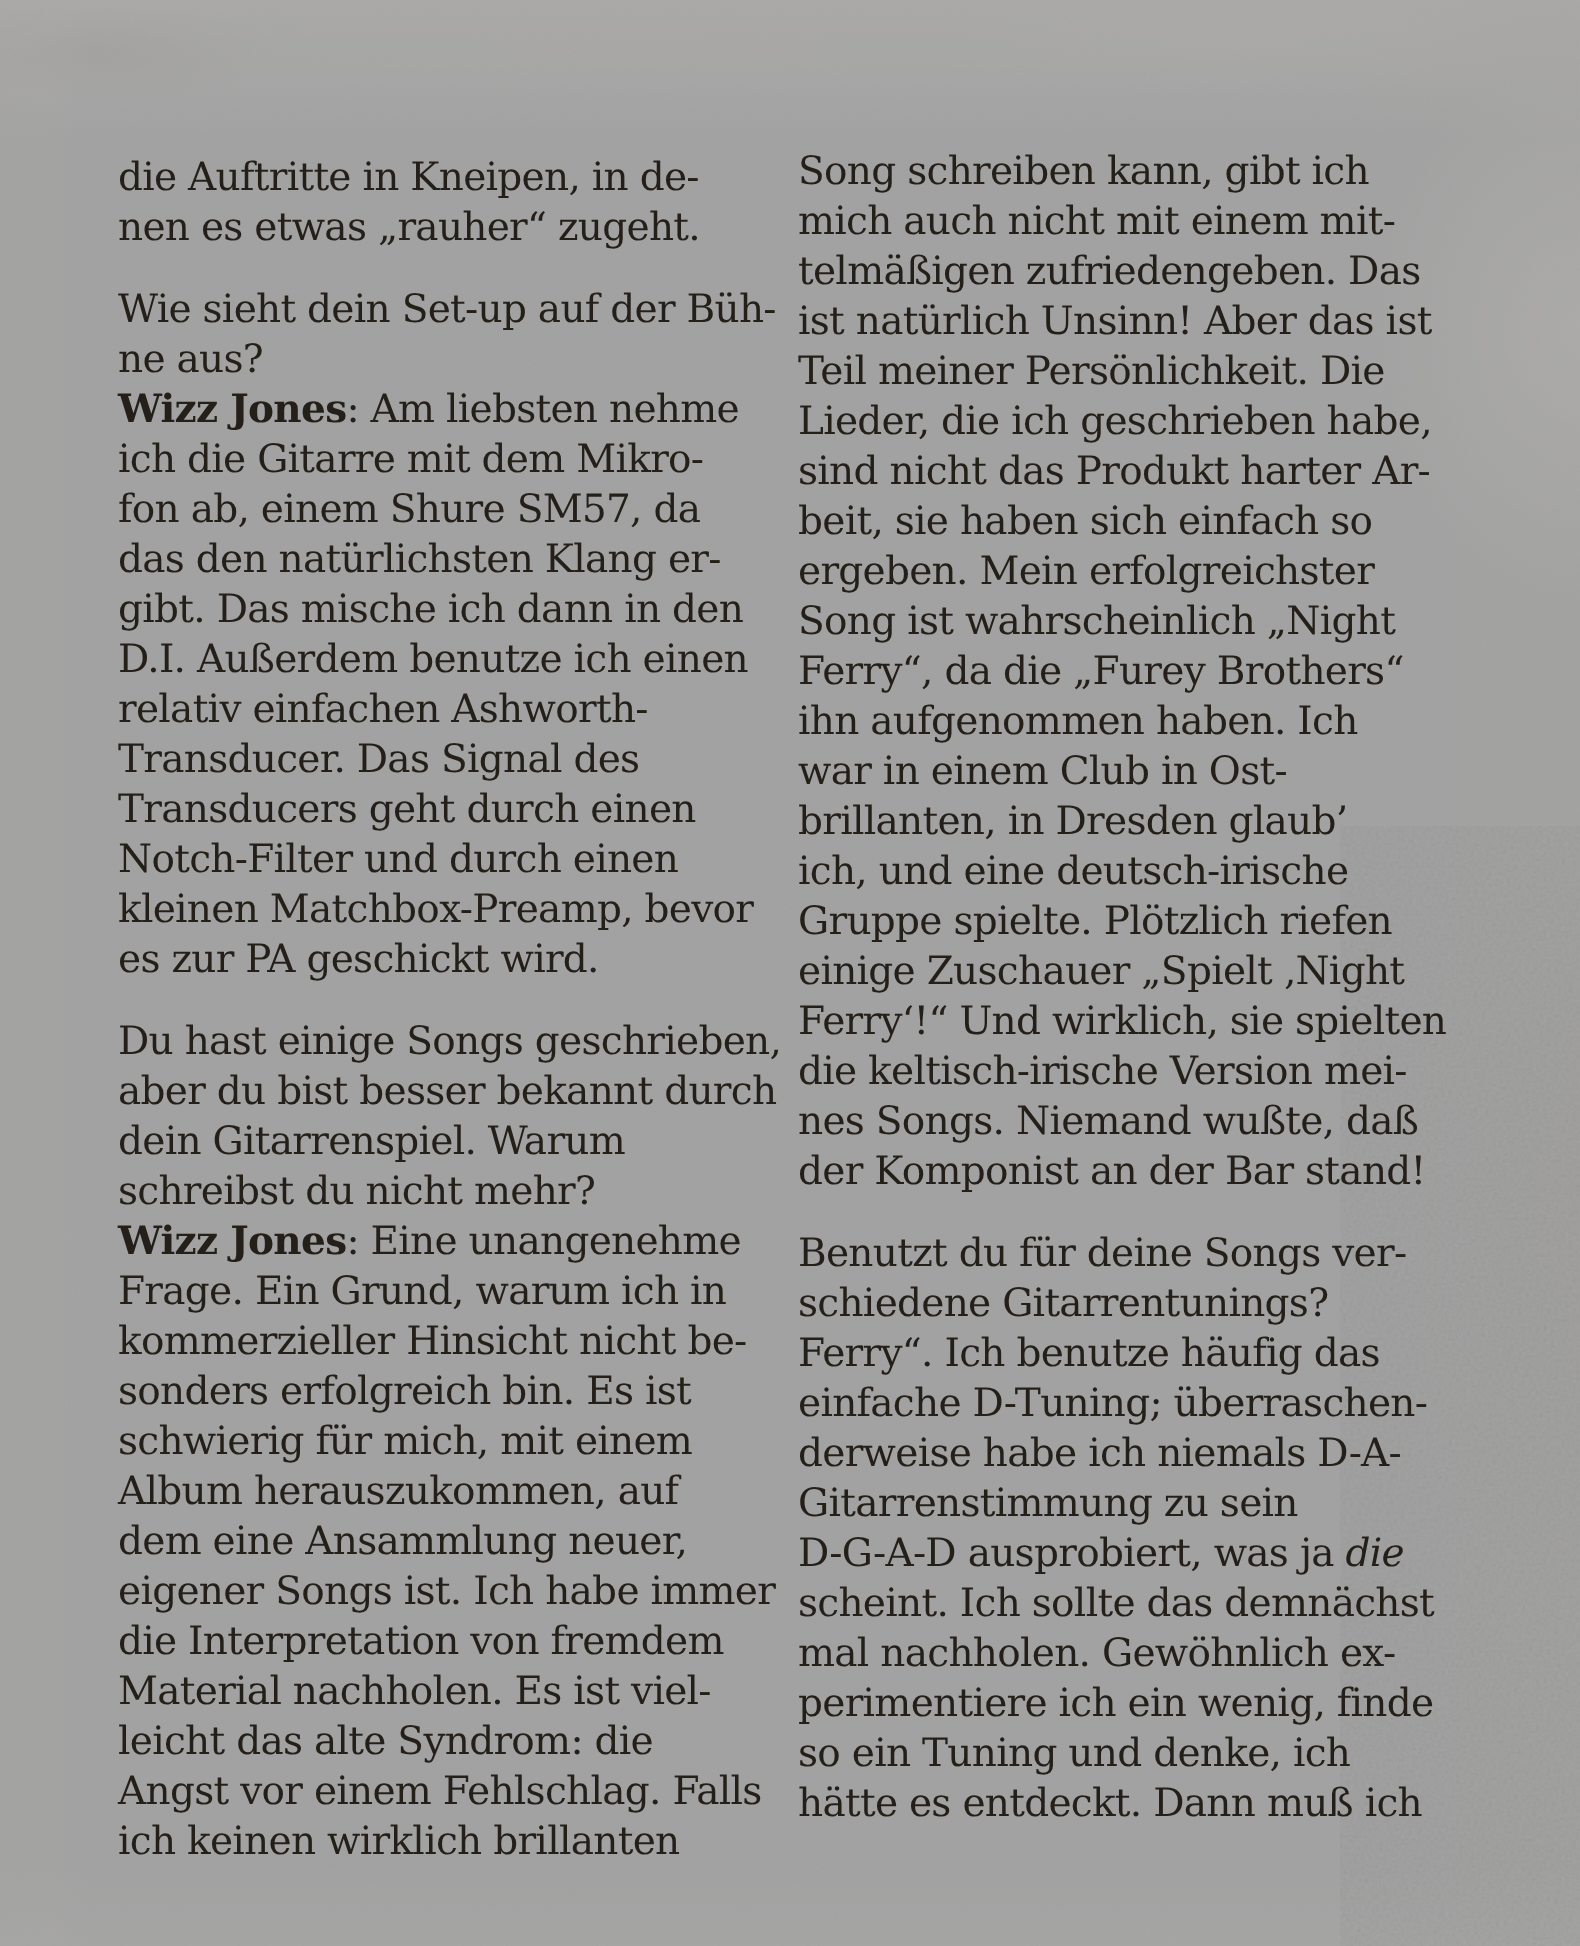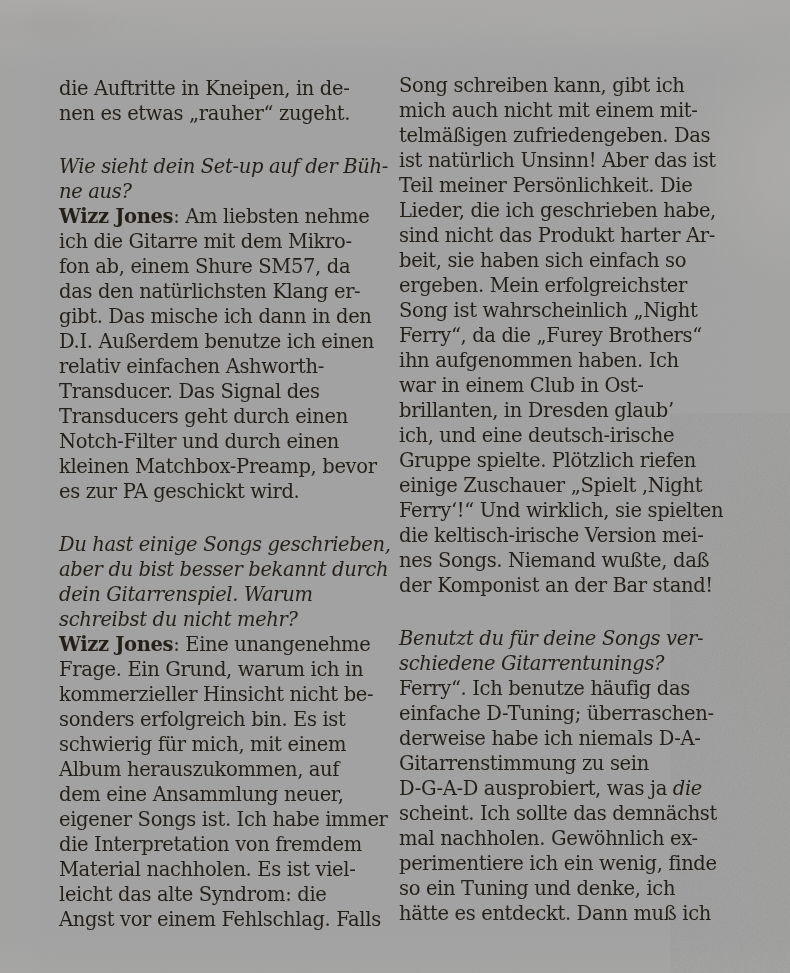"Wie sieht dein Set-up auf" .block.question { font-style: italic -> none; margin-top: 28px -> 16px }
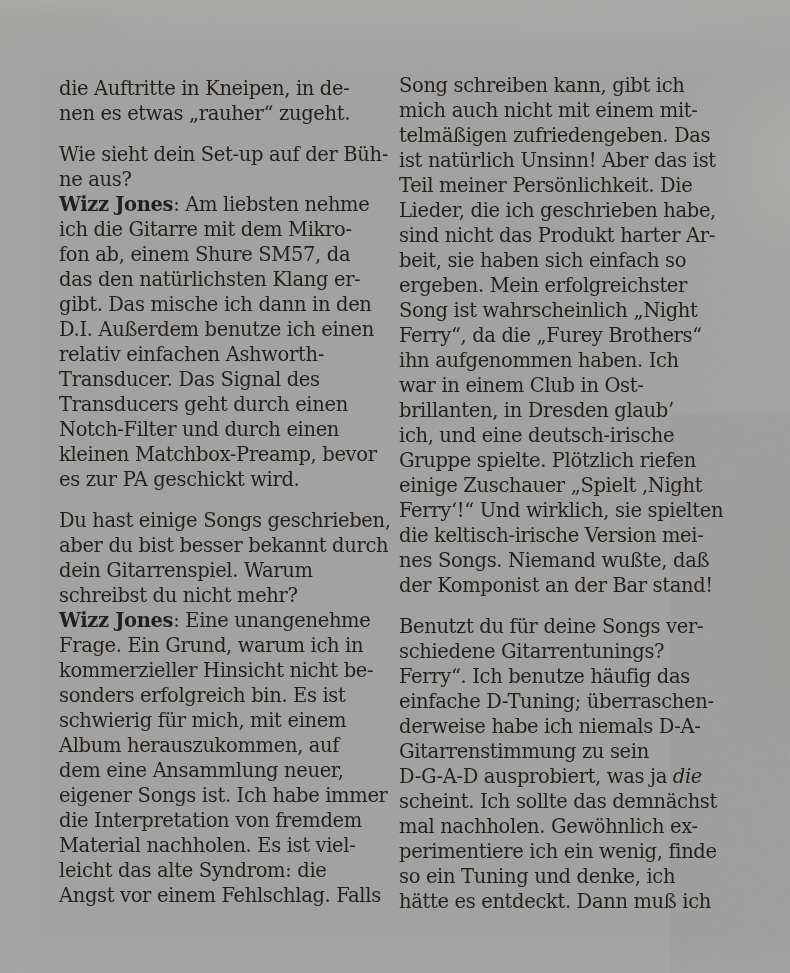"ich keinen wirklich brillanten" span.line { html: none -> <span>ich keinen wirklich brillanten</span> }
